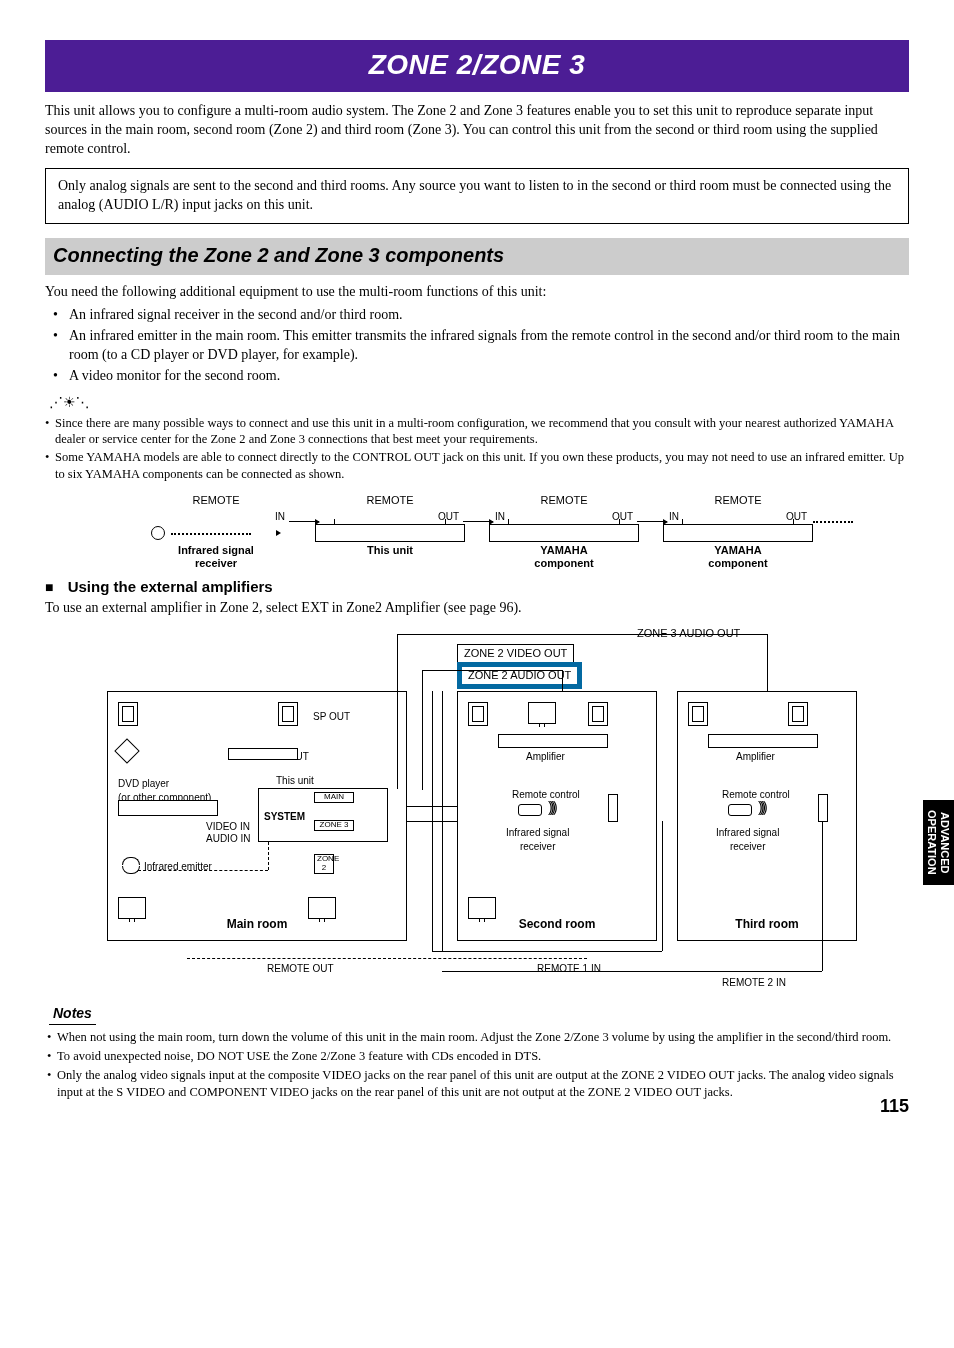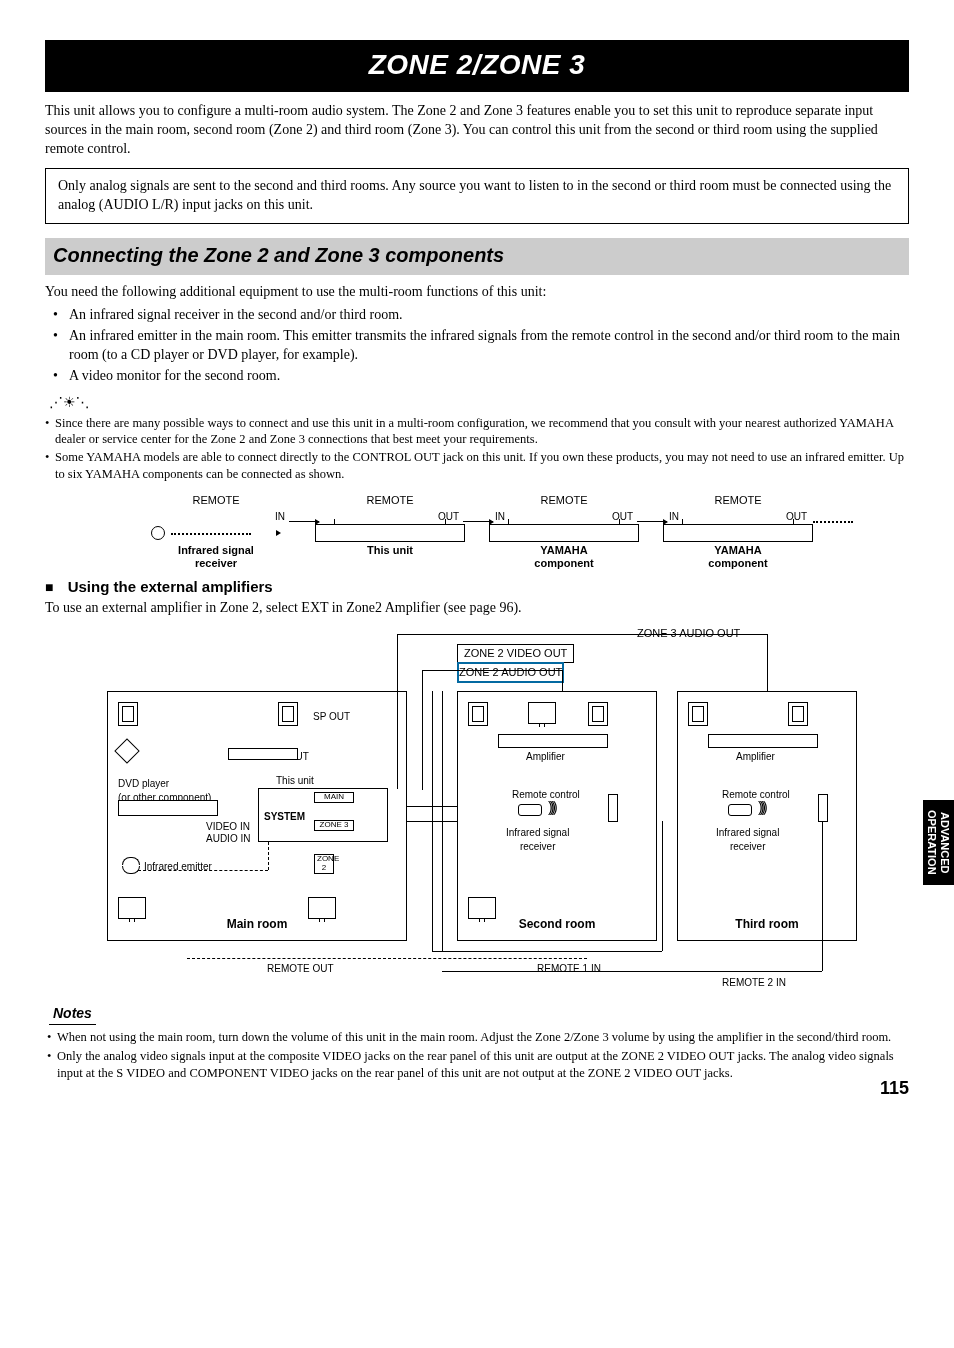"ZONE 2/ZONE 3" .title-bar { background: #000000 -> #4c1d95 }
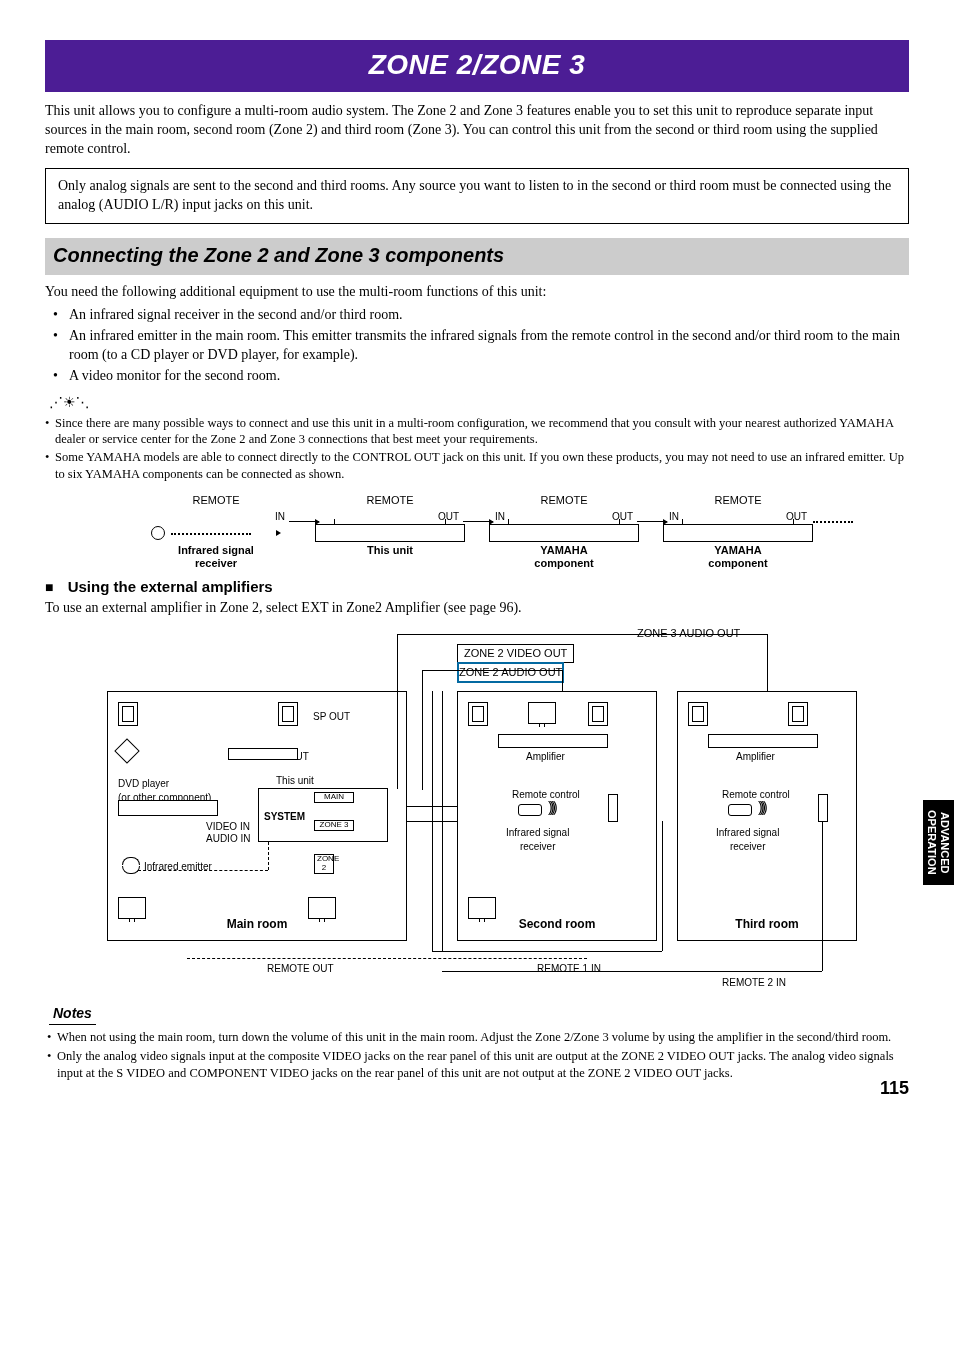"ZONE 2 AUDIO OUT" div.lbl { border: 2px solid #0369a1 -> 5px solid #0369a1; padding: 1px 0 -> 1px 6px }
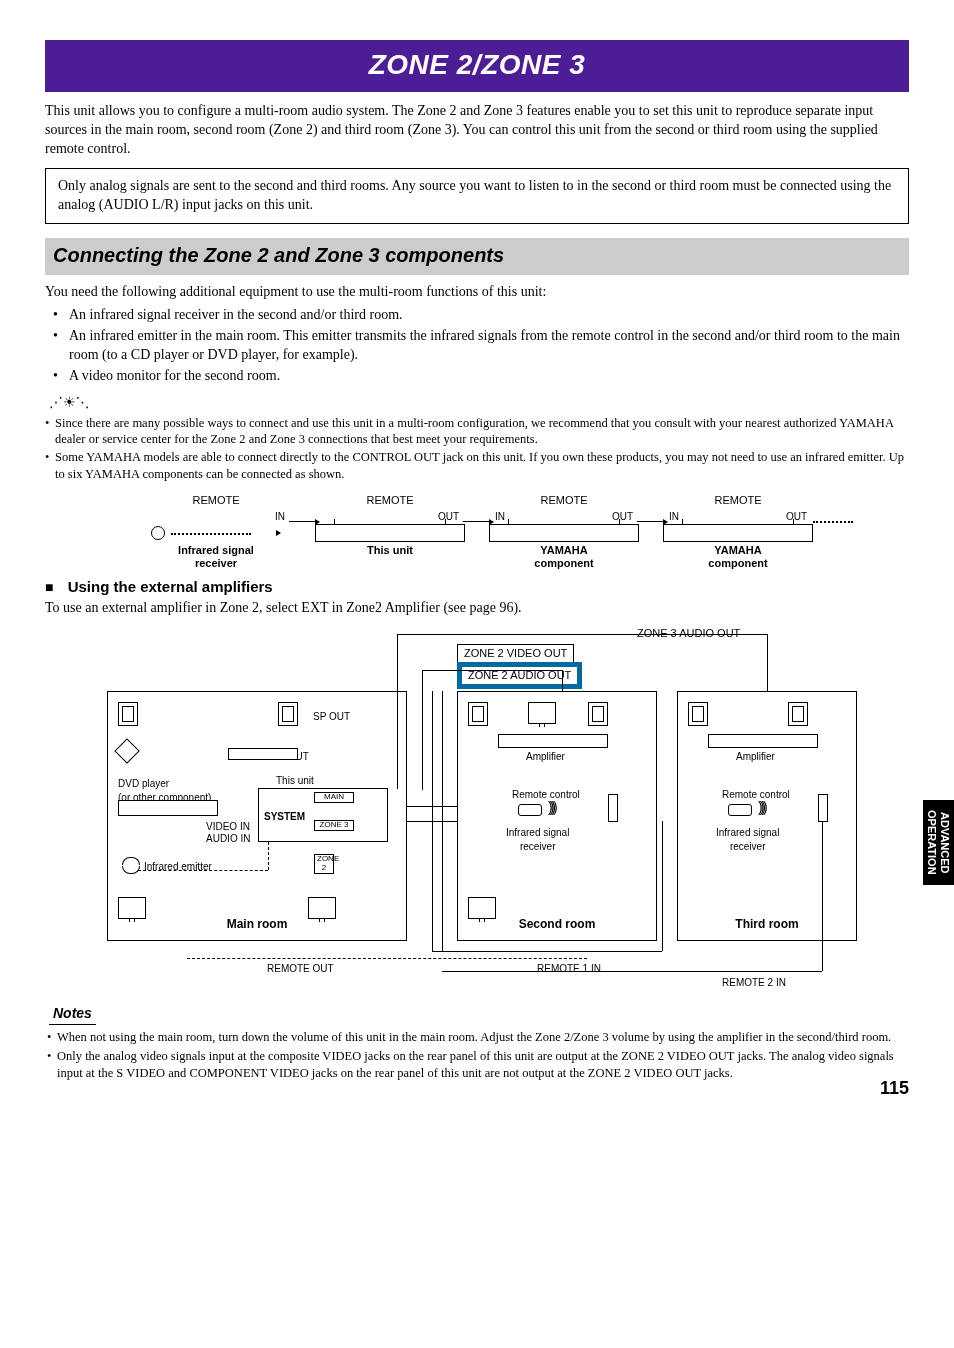"To avoid unexpected noise, DO" li { html: none -> <li>To avoid unexpected noise, DO NOT USE the Zone 2/Zone 3 feature with CDs encoded in DTS.</li> }
